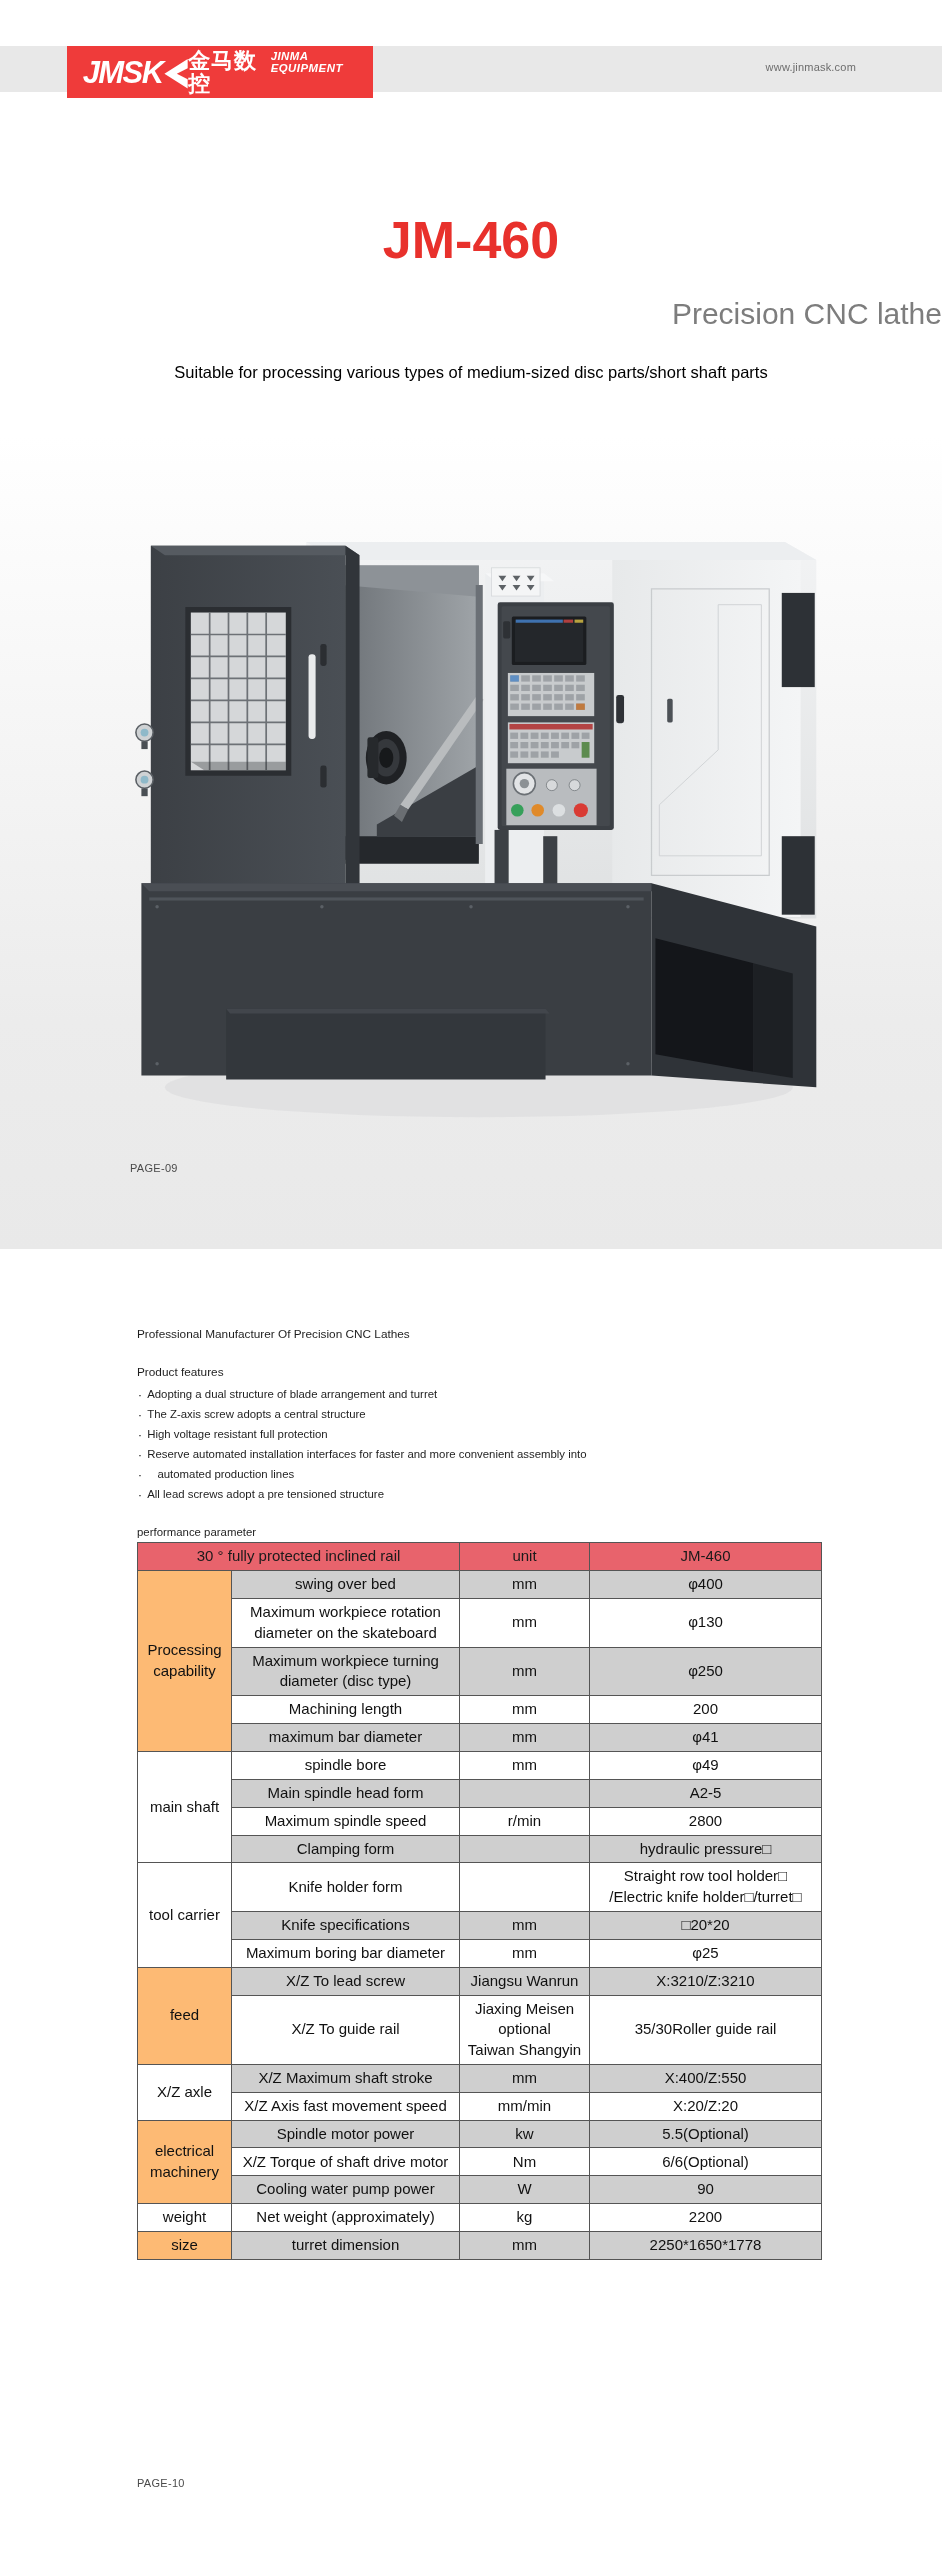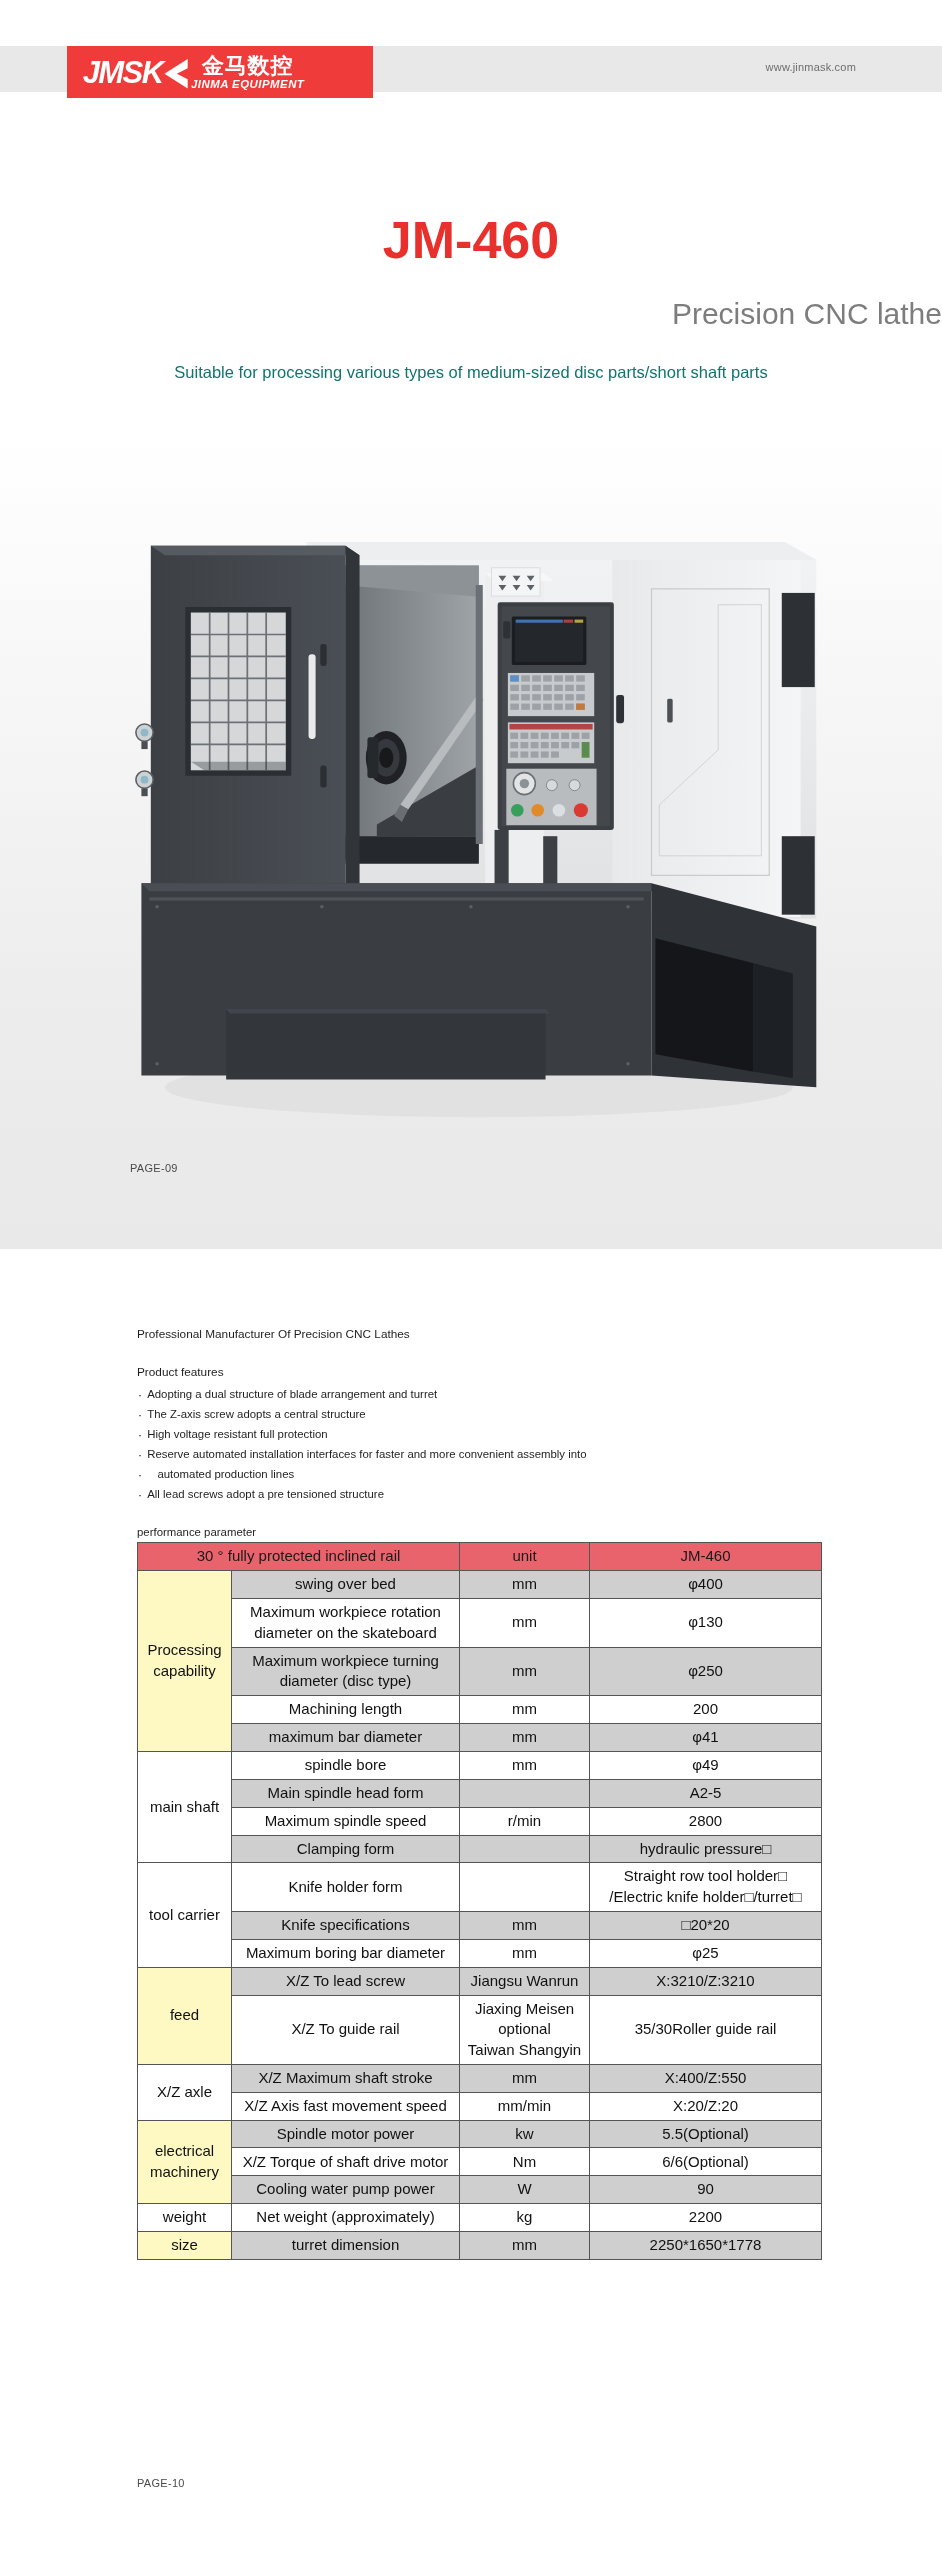"金马数控" .logo-cn-wrap { align-items: center -> none; flex-direction: column -> row }
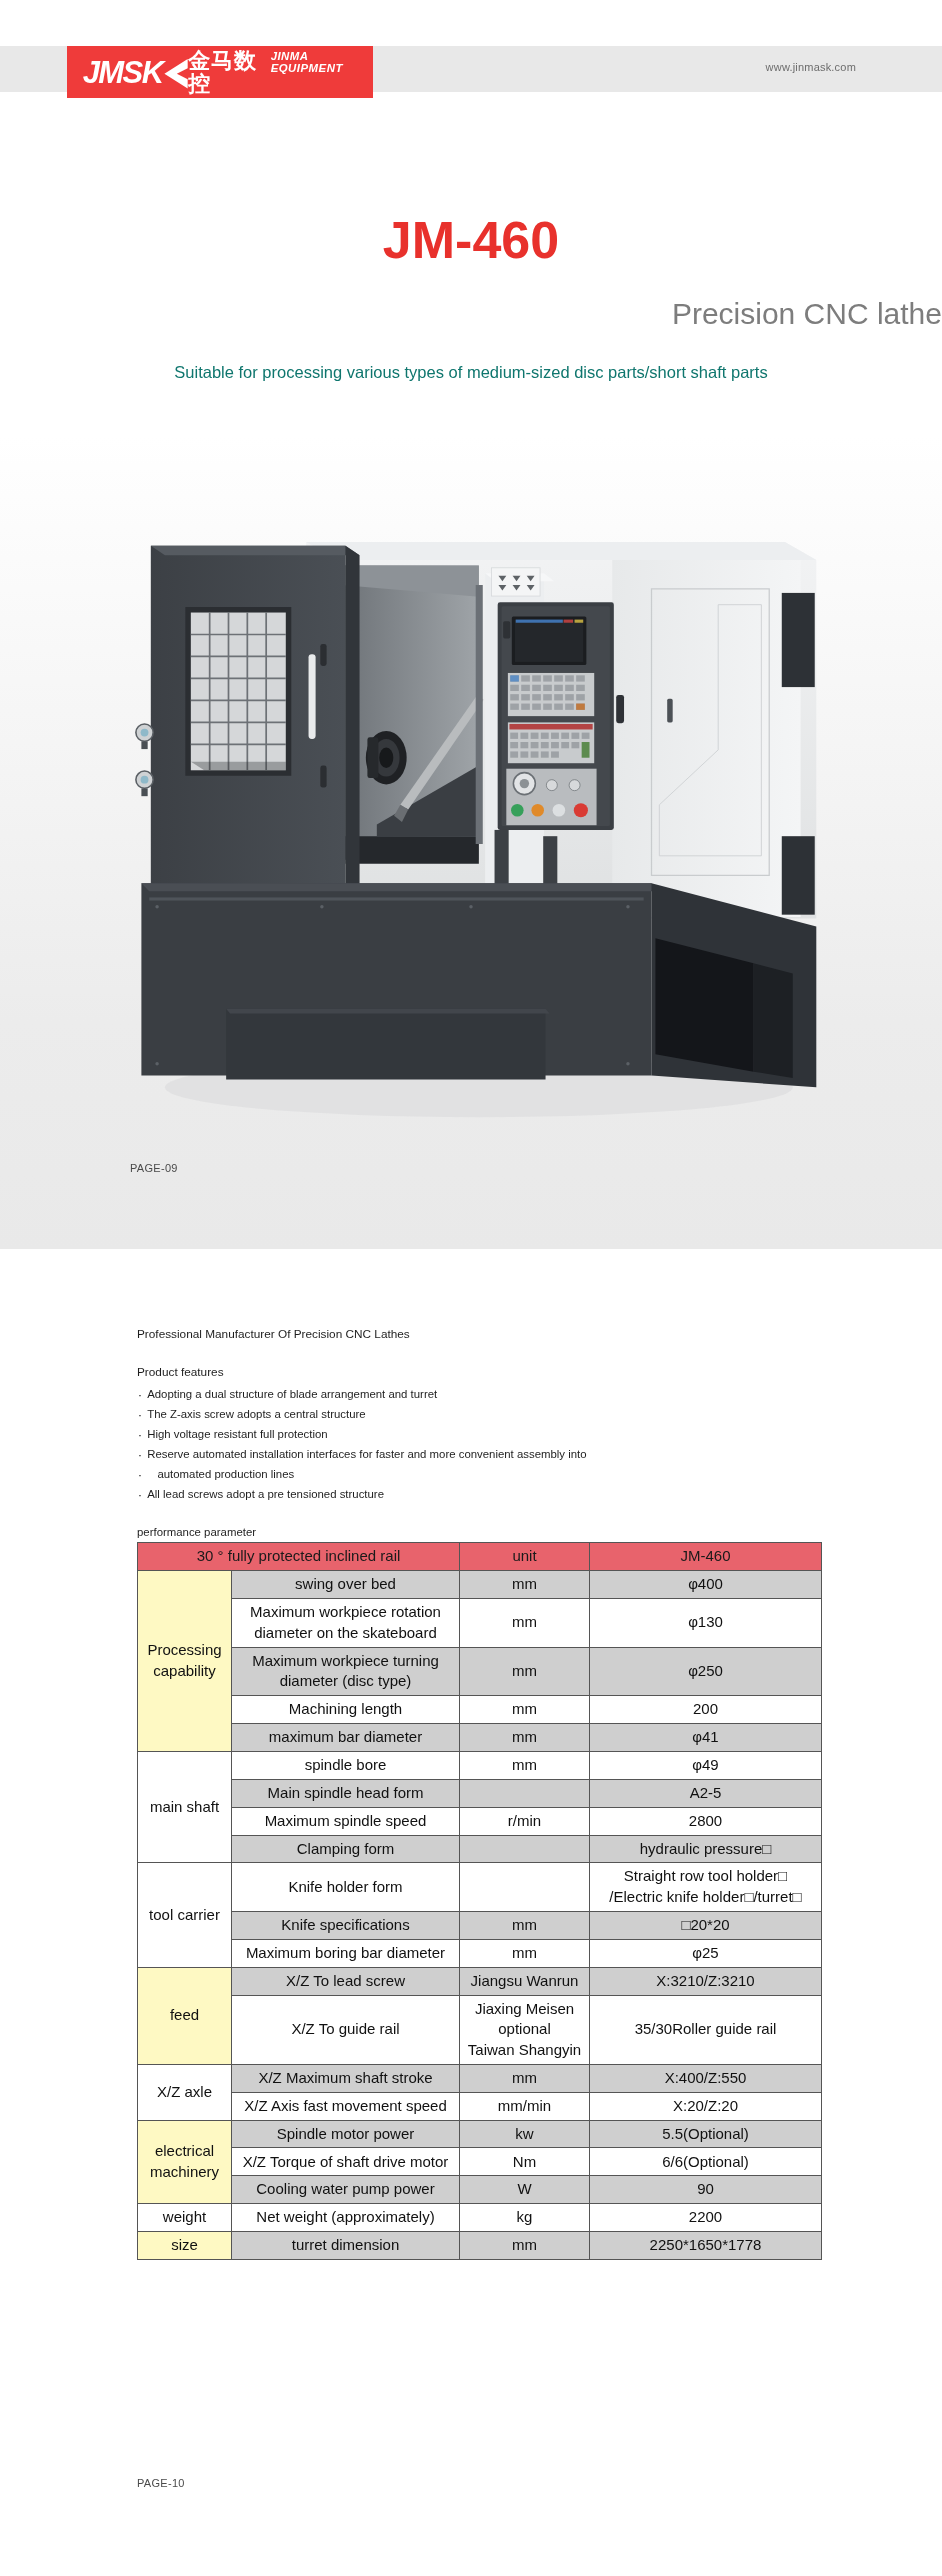"Suitable for processing various types" .title-desc { color: #0f766e -> #000000 }
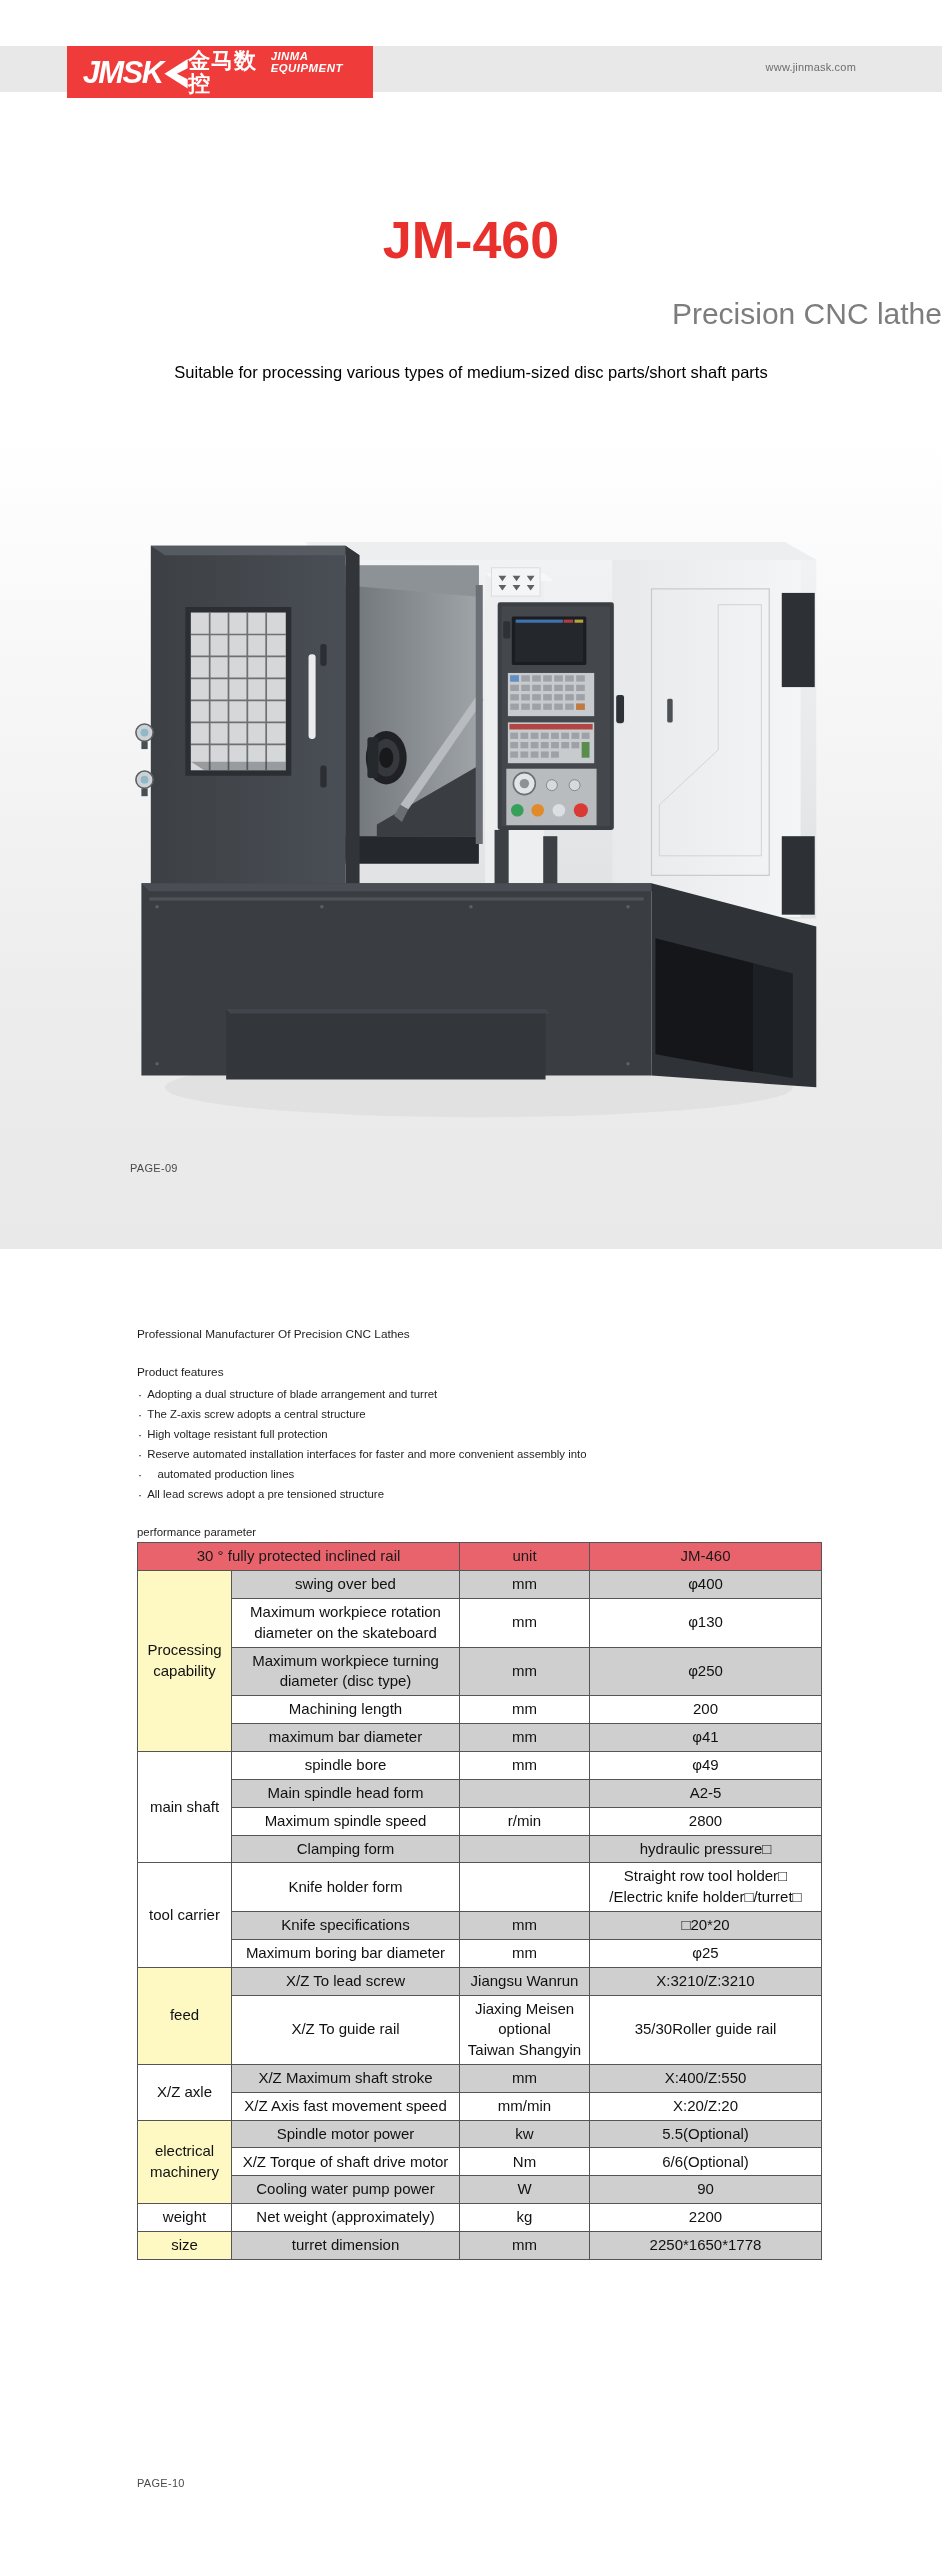"Processing capability" td.grp { background: #fef9c3 -> #fdba74 }
